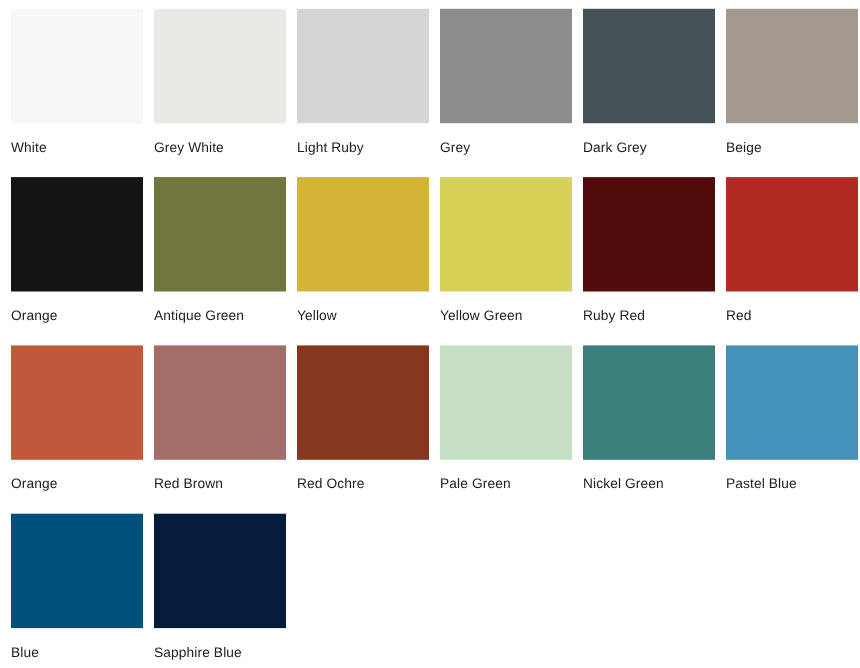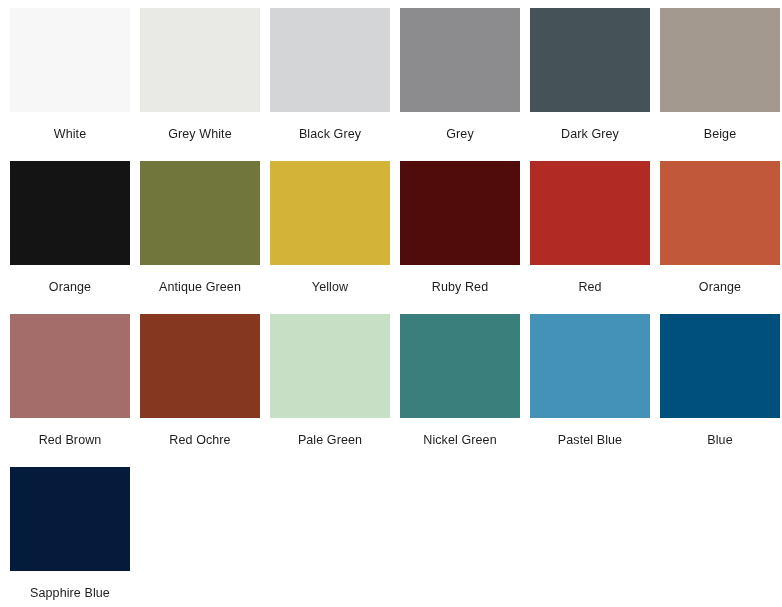"White" #palette-sheet { text-align: center -> none }
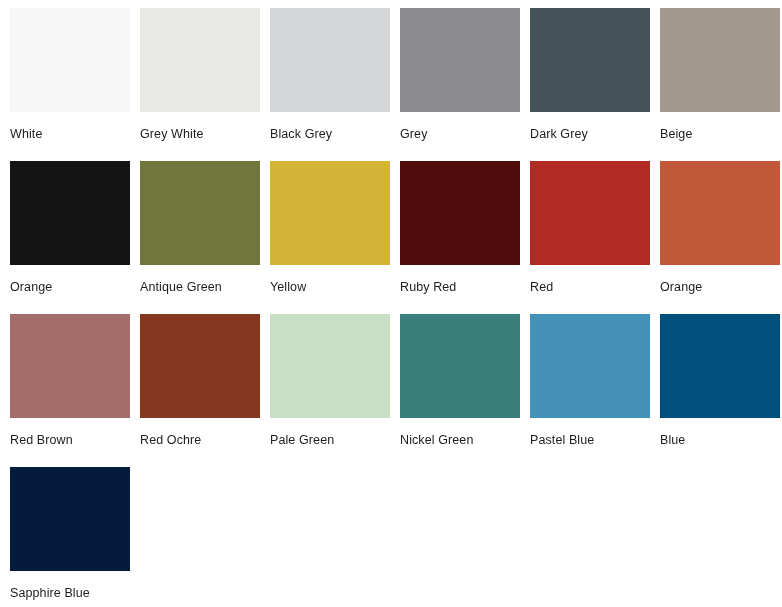"Black Grey" span.swatch-label { text: Black Grey -> Light Ruby }
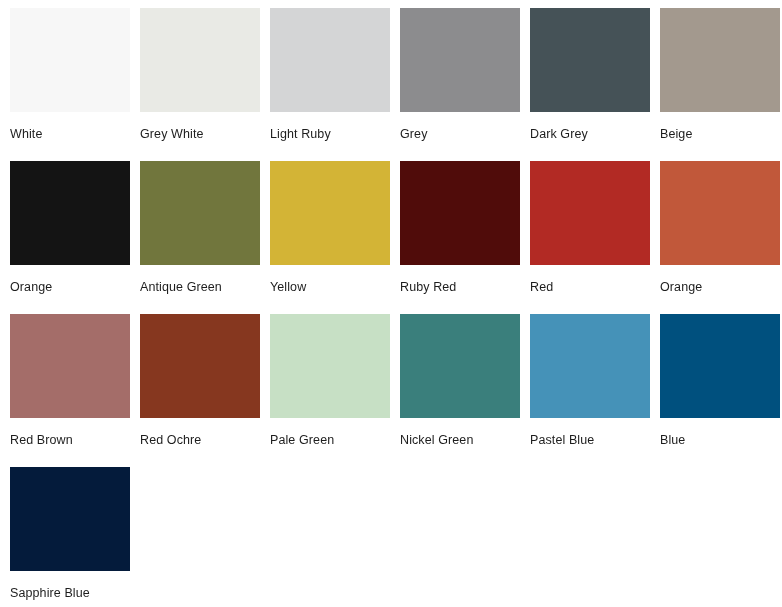"Yellow Green" div.swatch-cell { html: none -> <div> <span></span> <span>Yellow Green</span> </div> }
